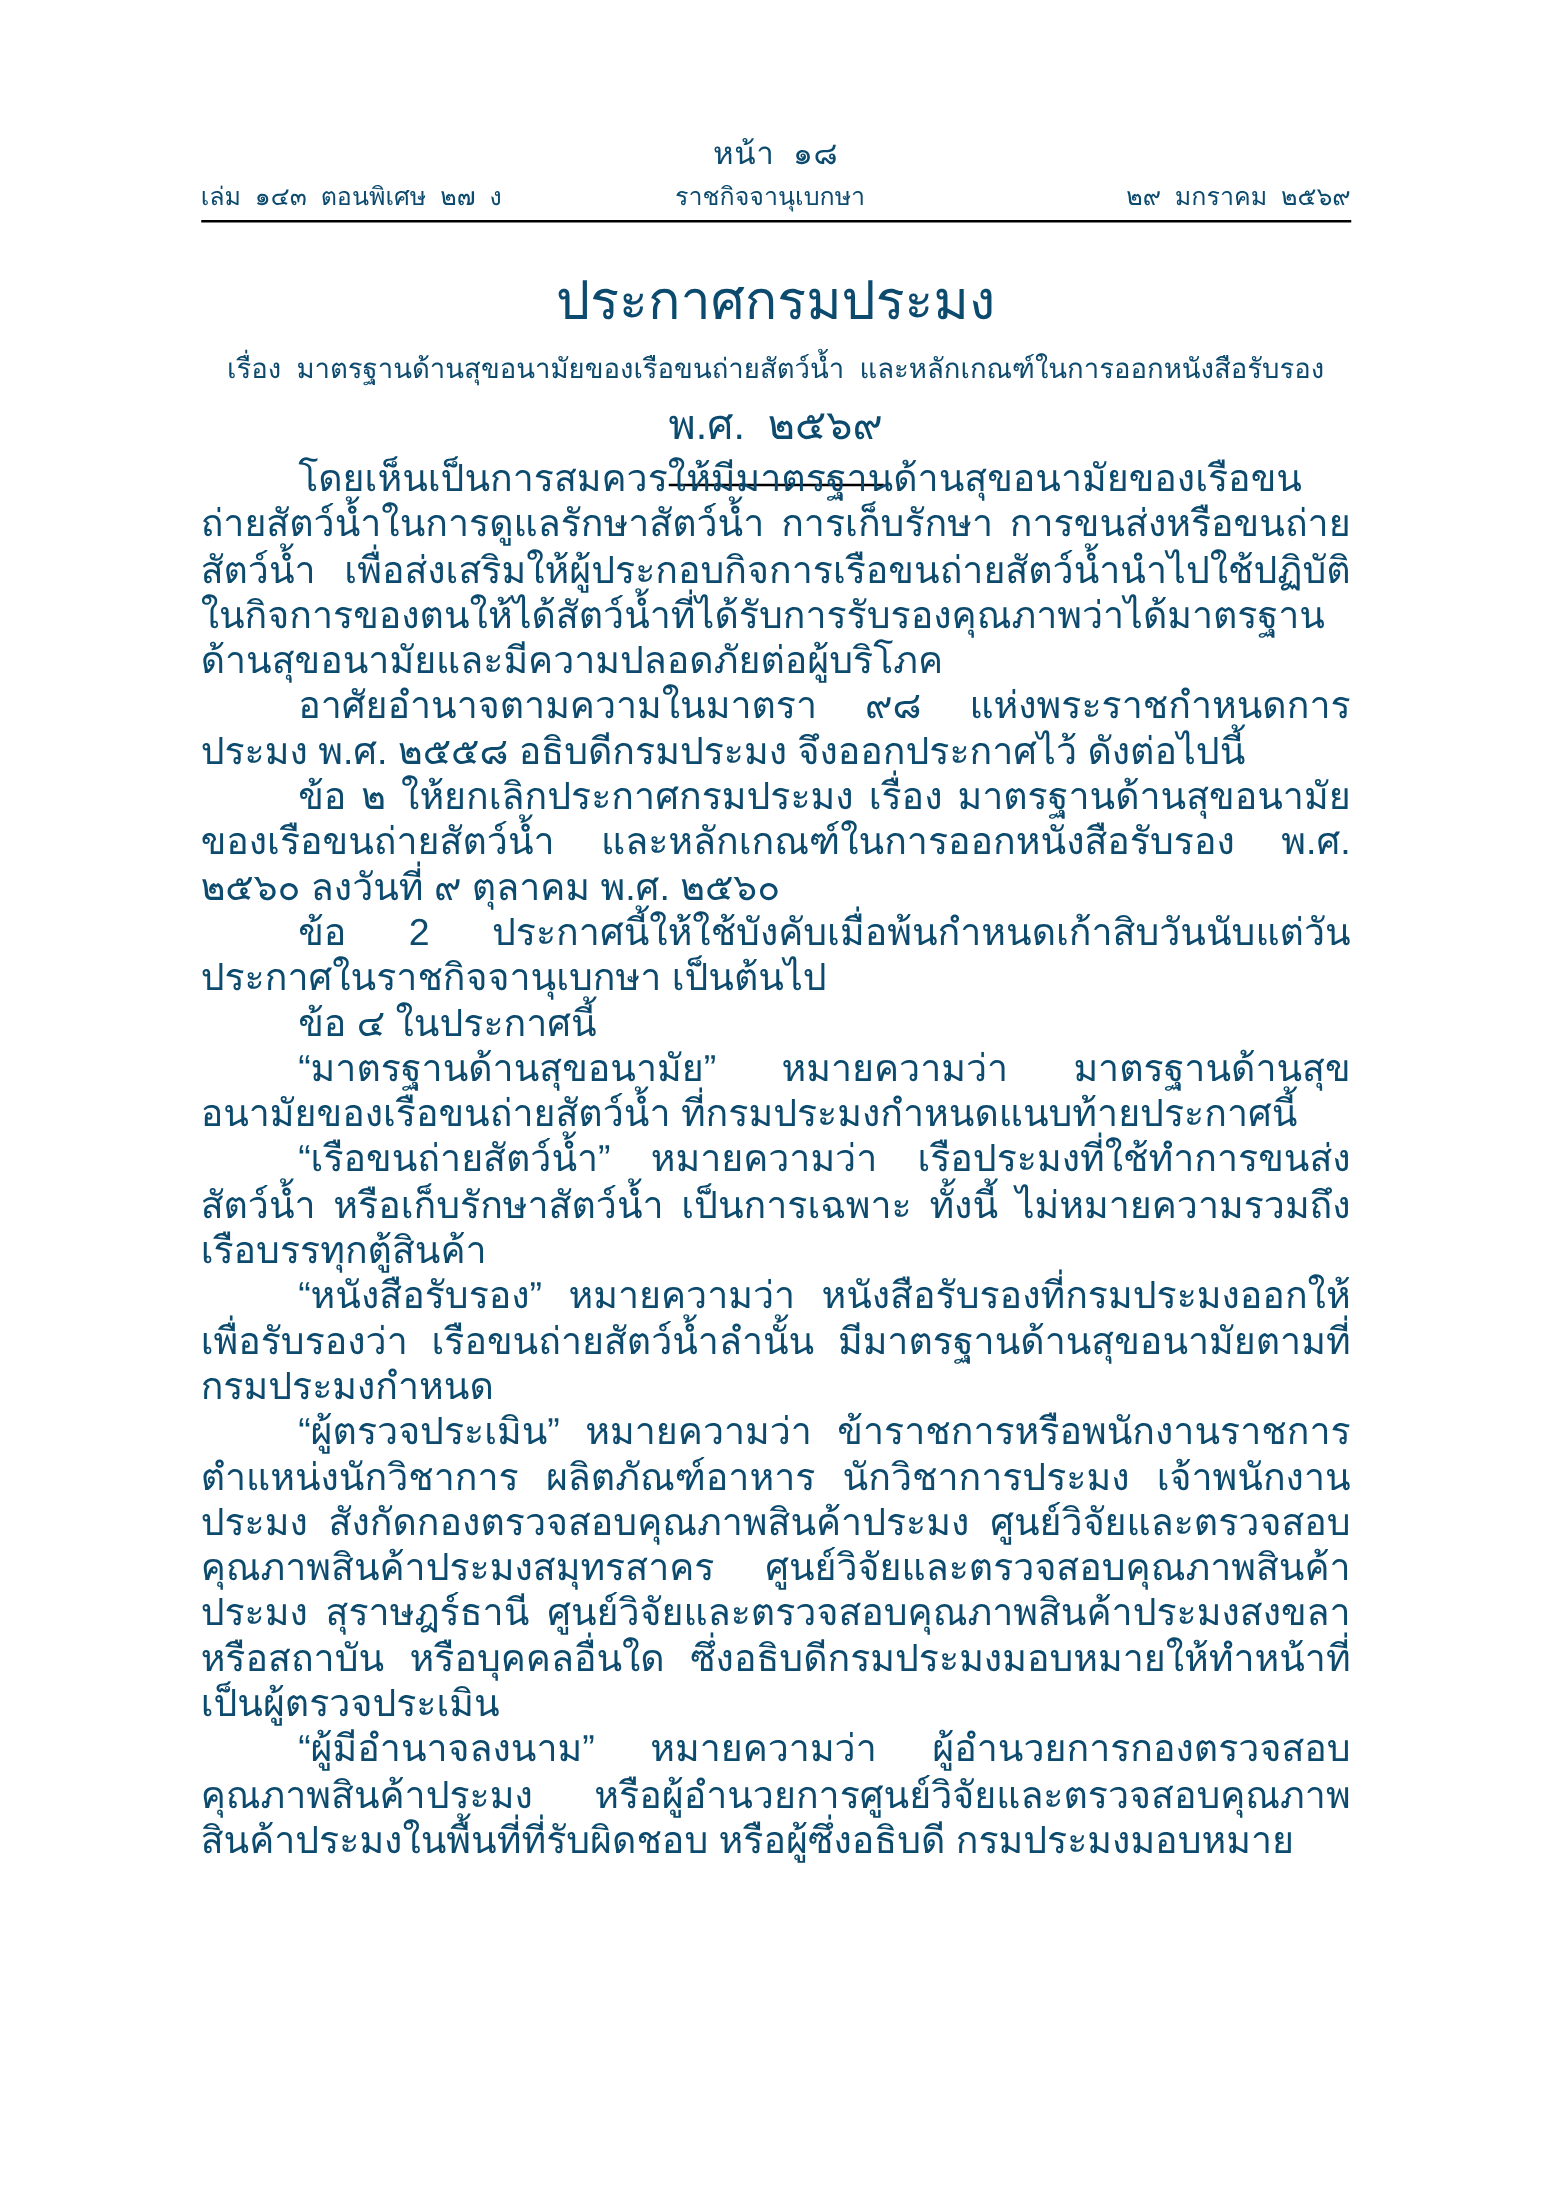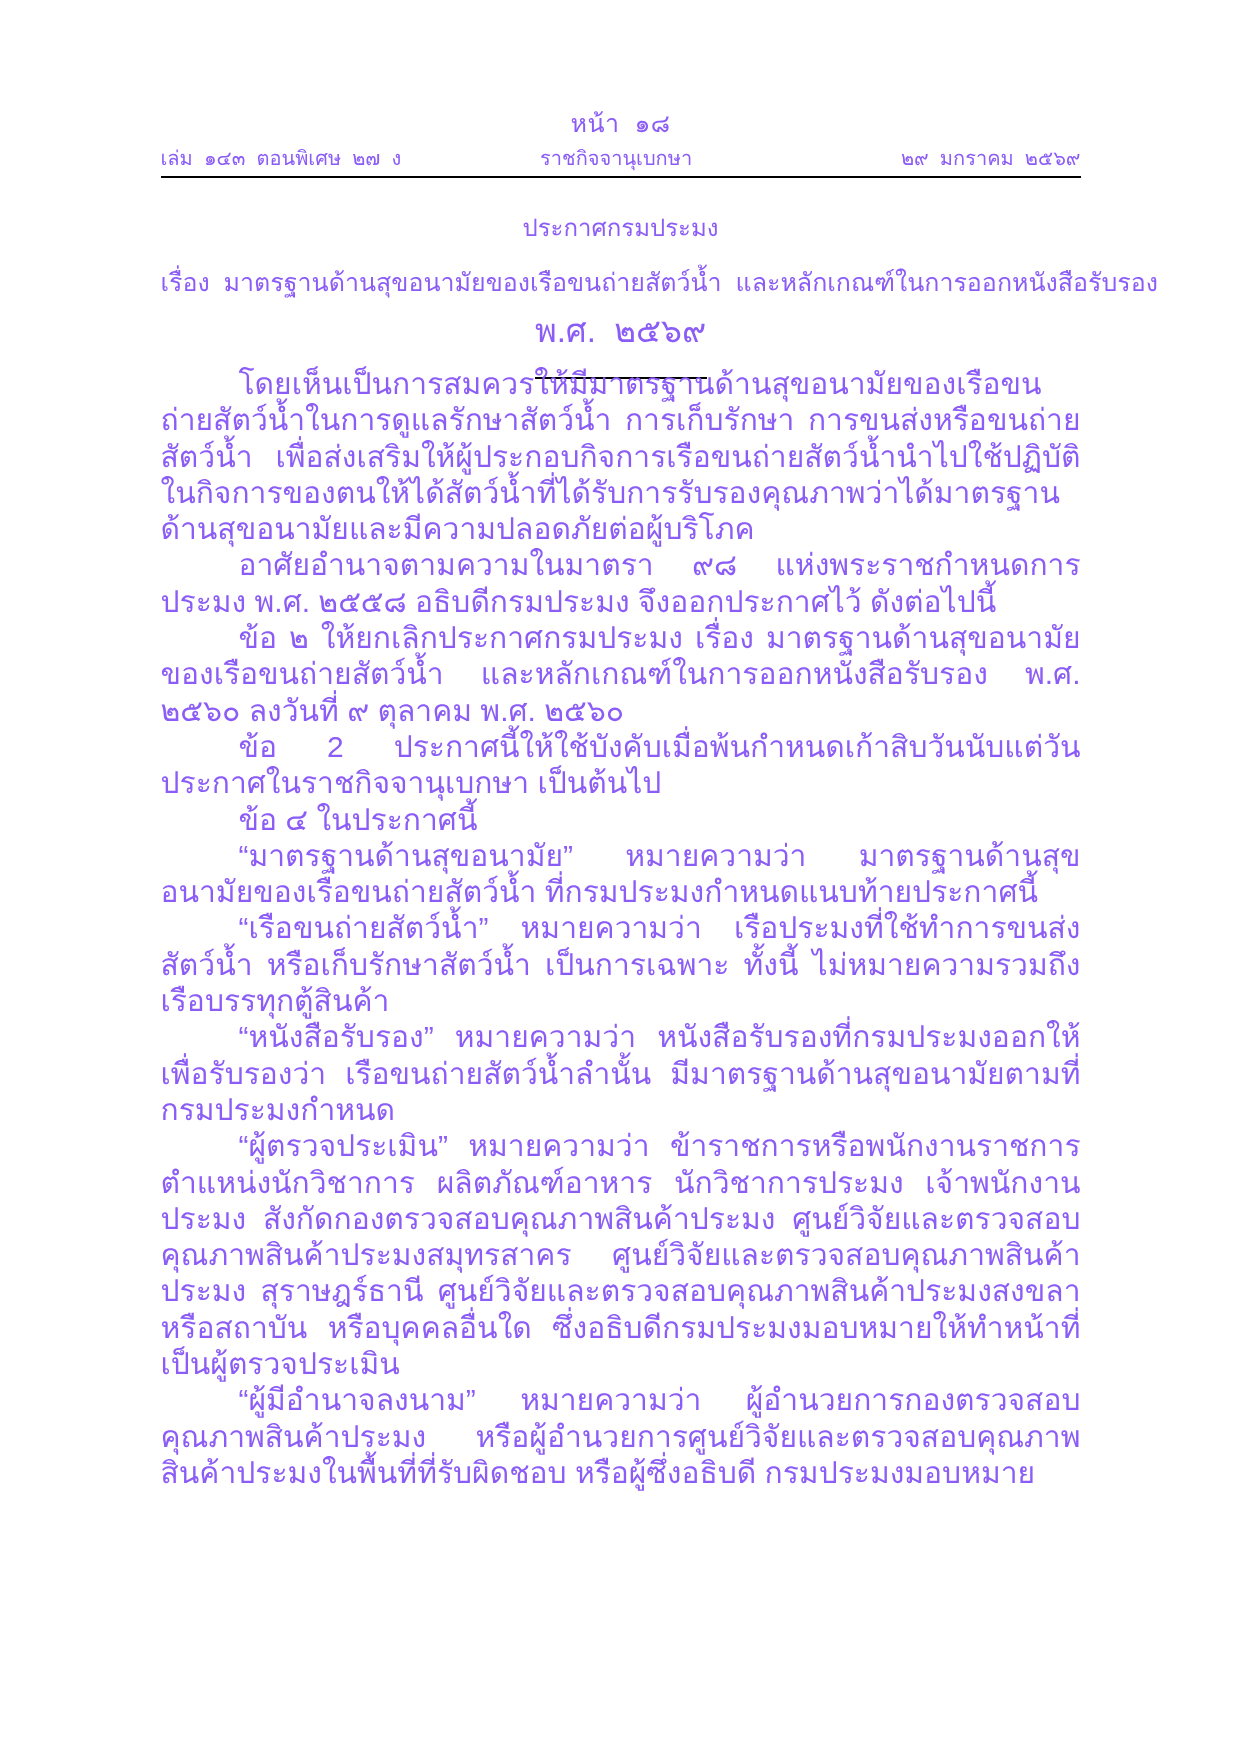"หน้า ๑๘" .page { color: #8b5cf6 -> #0c4a6e }
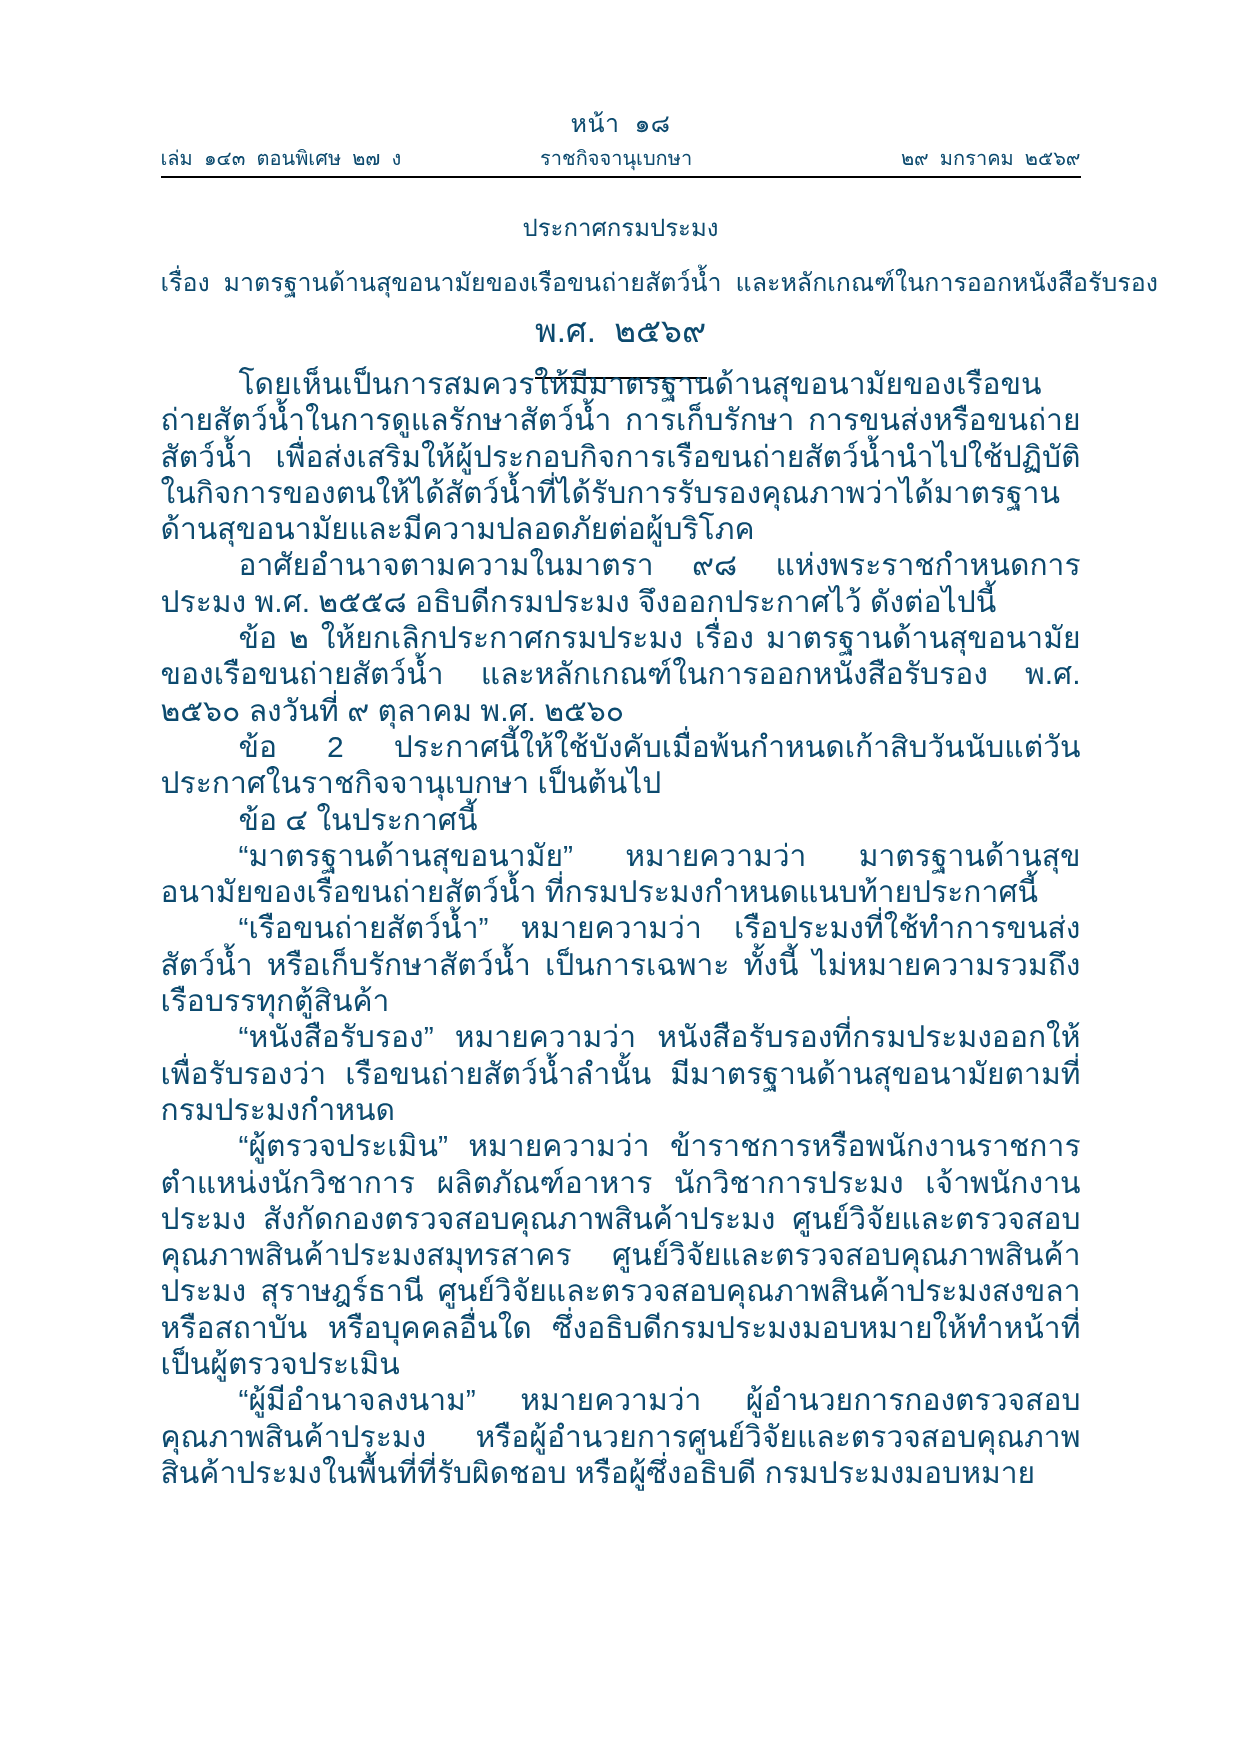"ประกาศกรมประมง" .doc-title { font-size: 24px -> 43px }
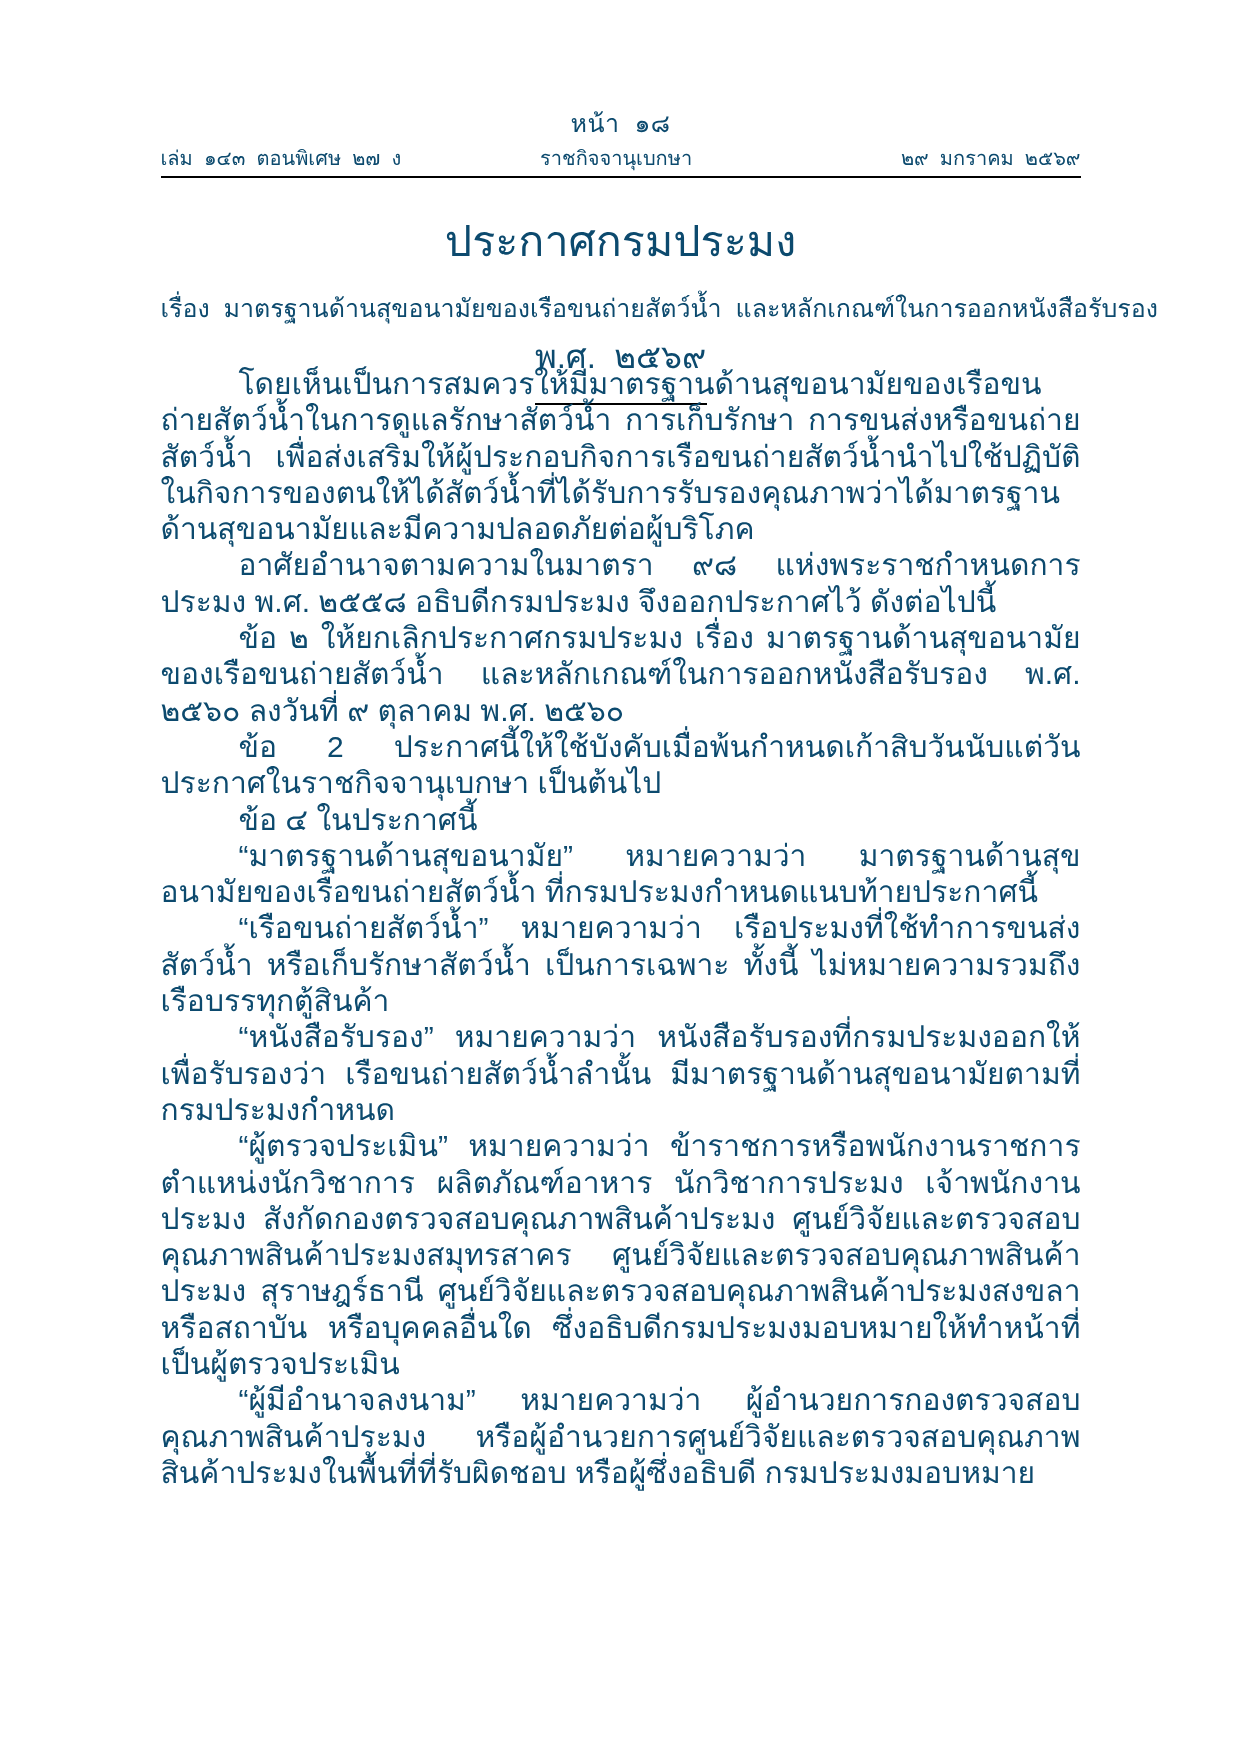"เรื่อง" .doc-subtitle { font-size: 25px -> 22px; margin-top: 20px -> 8px }
